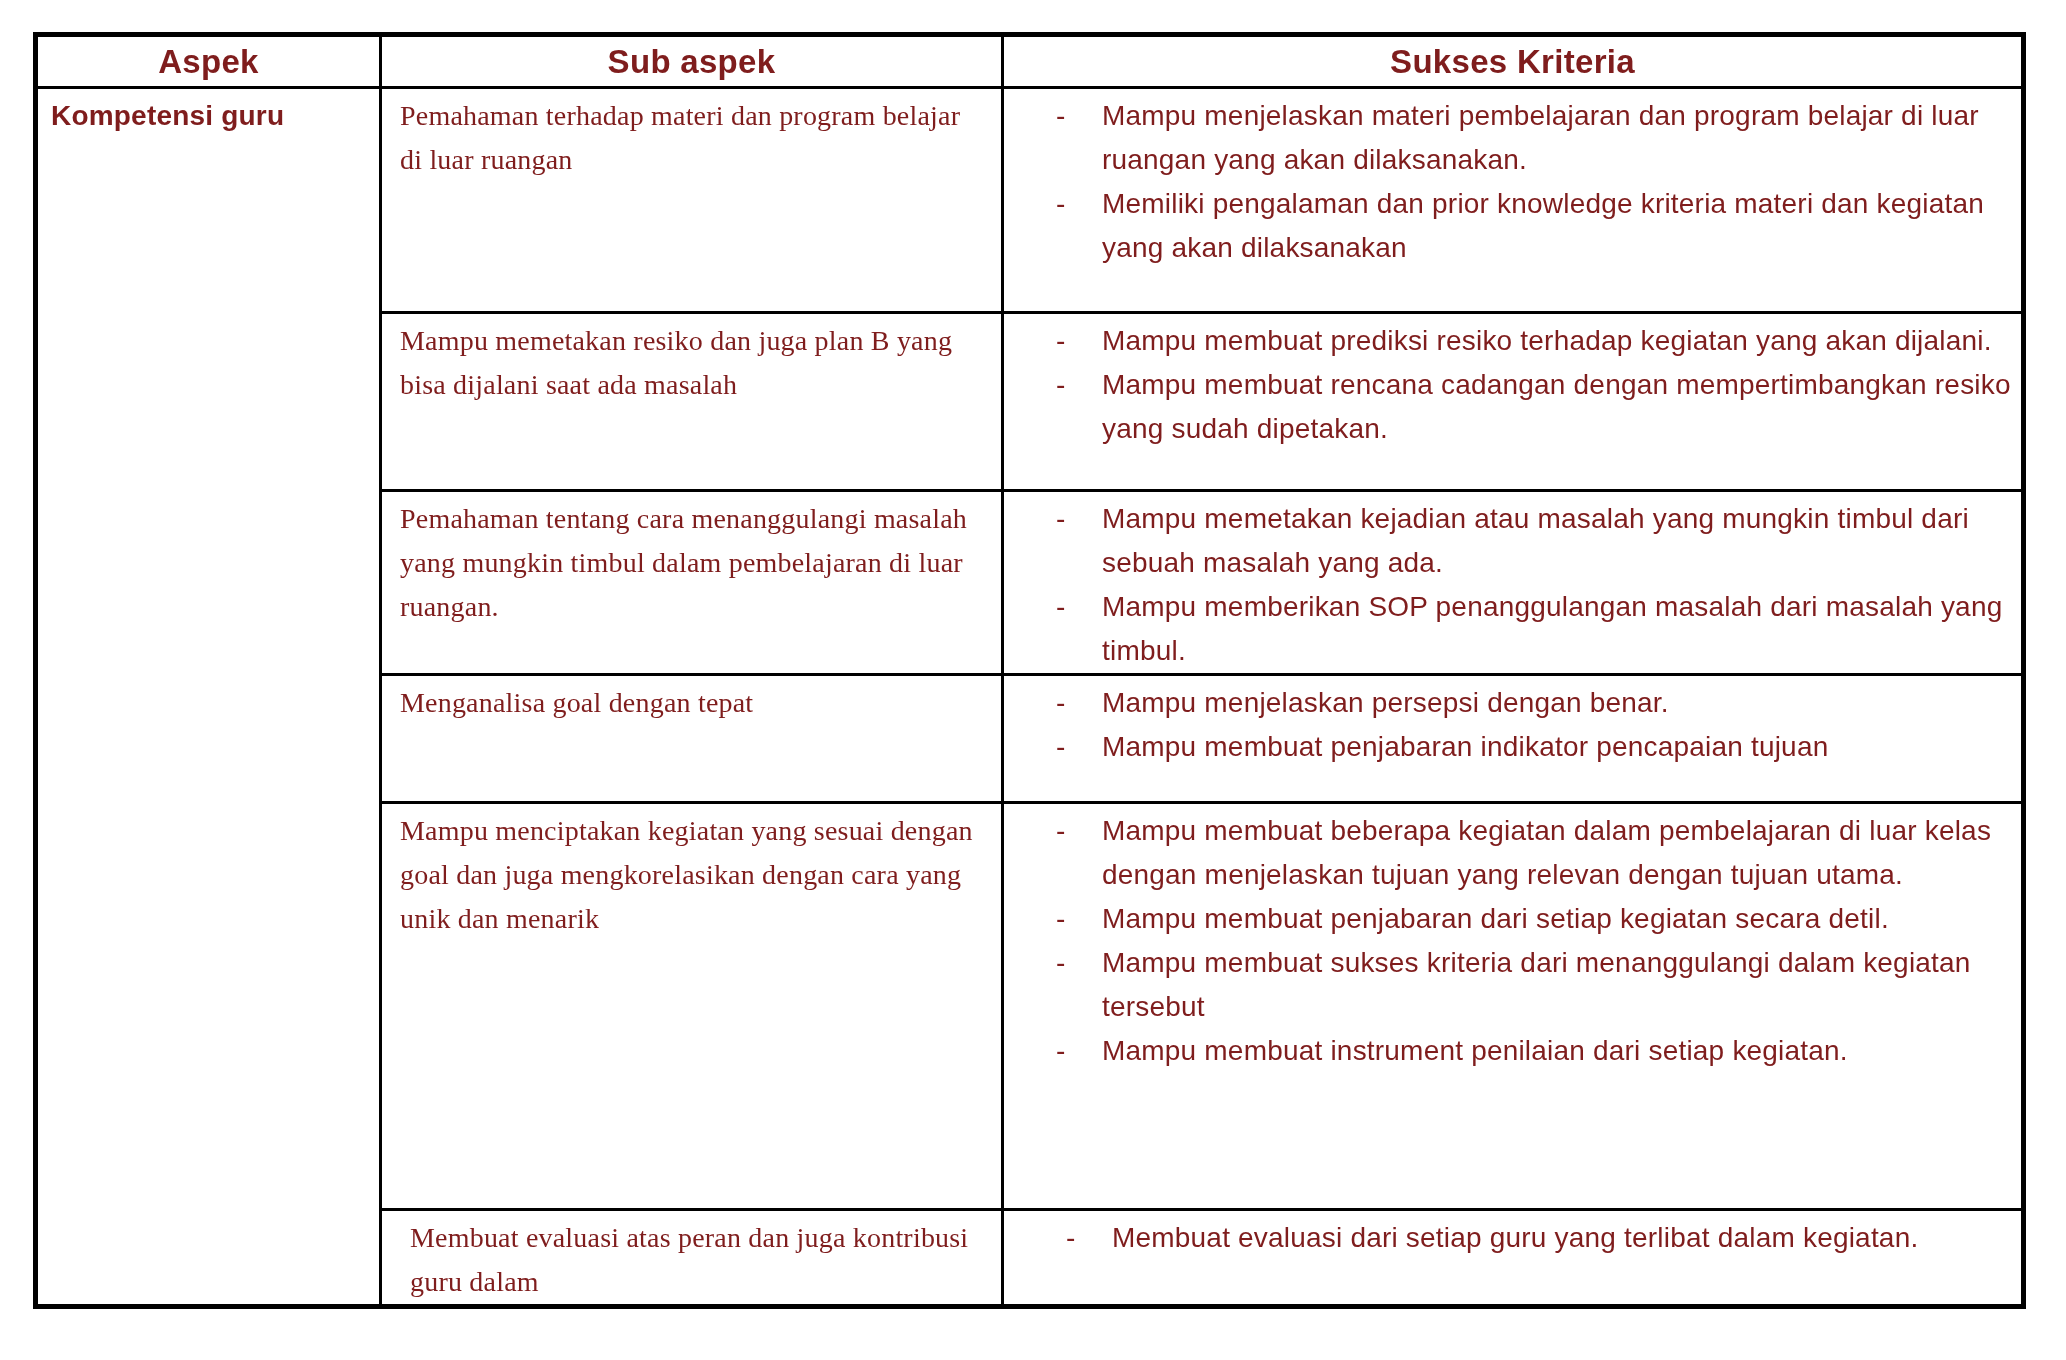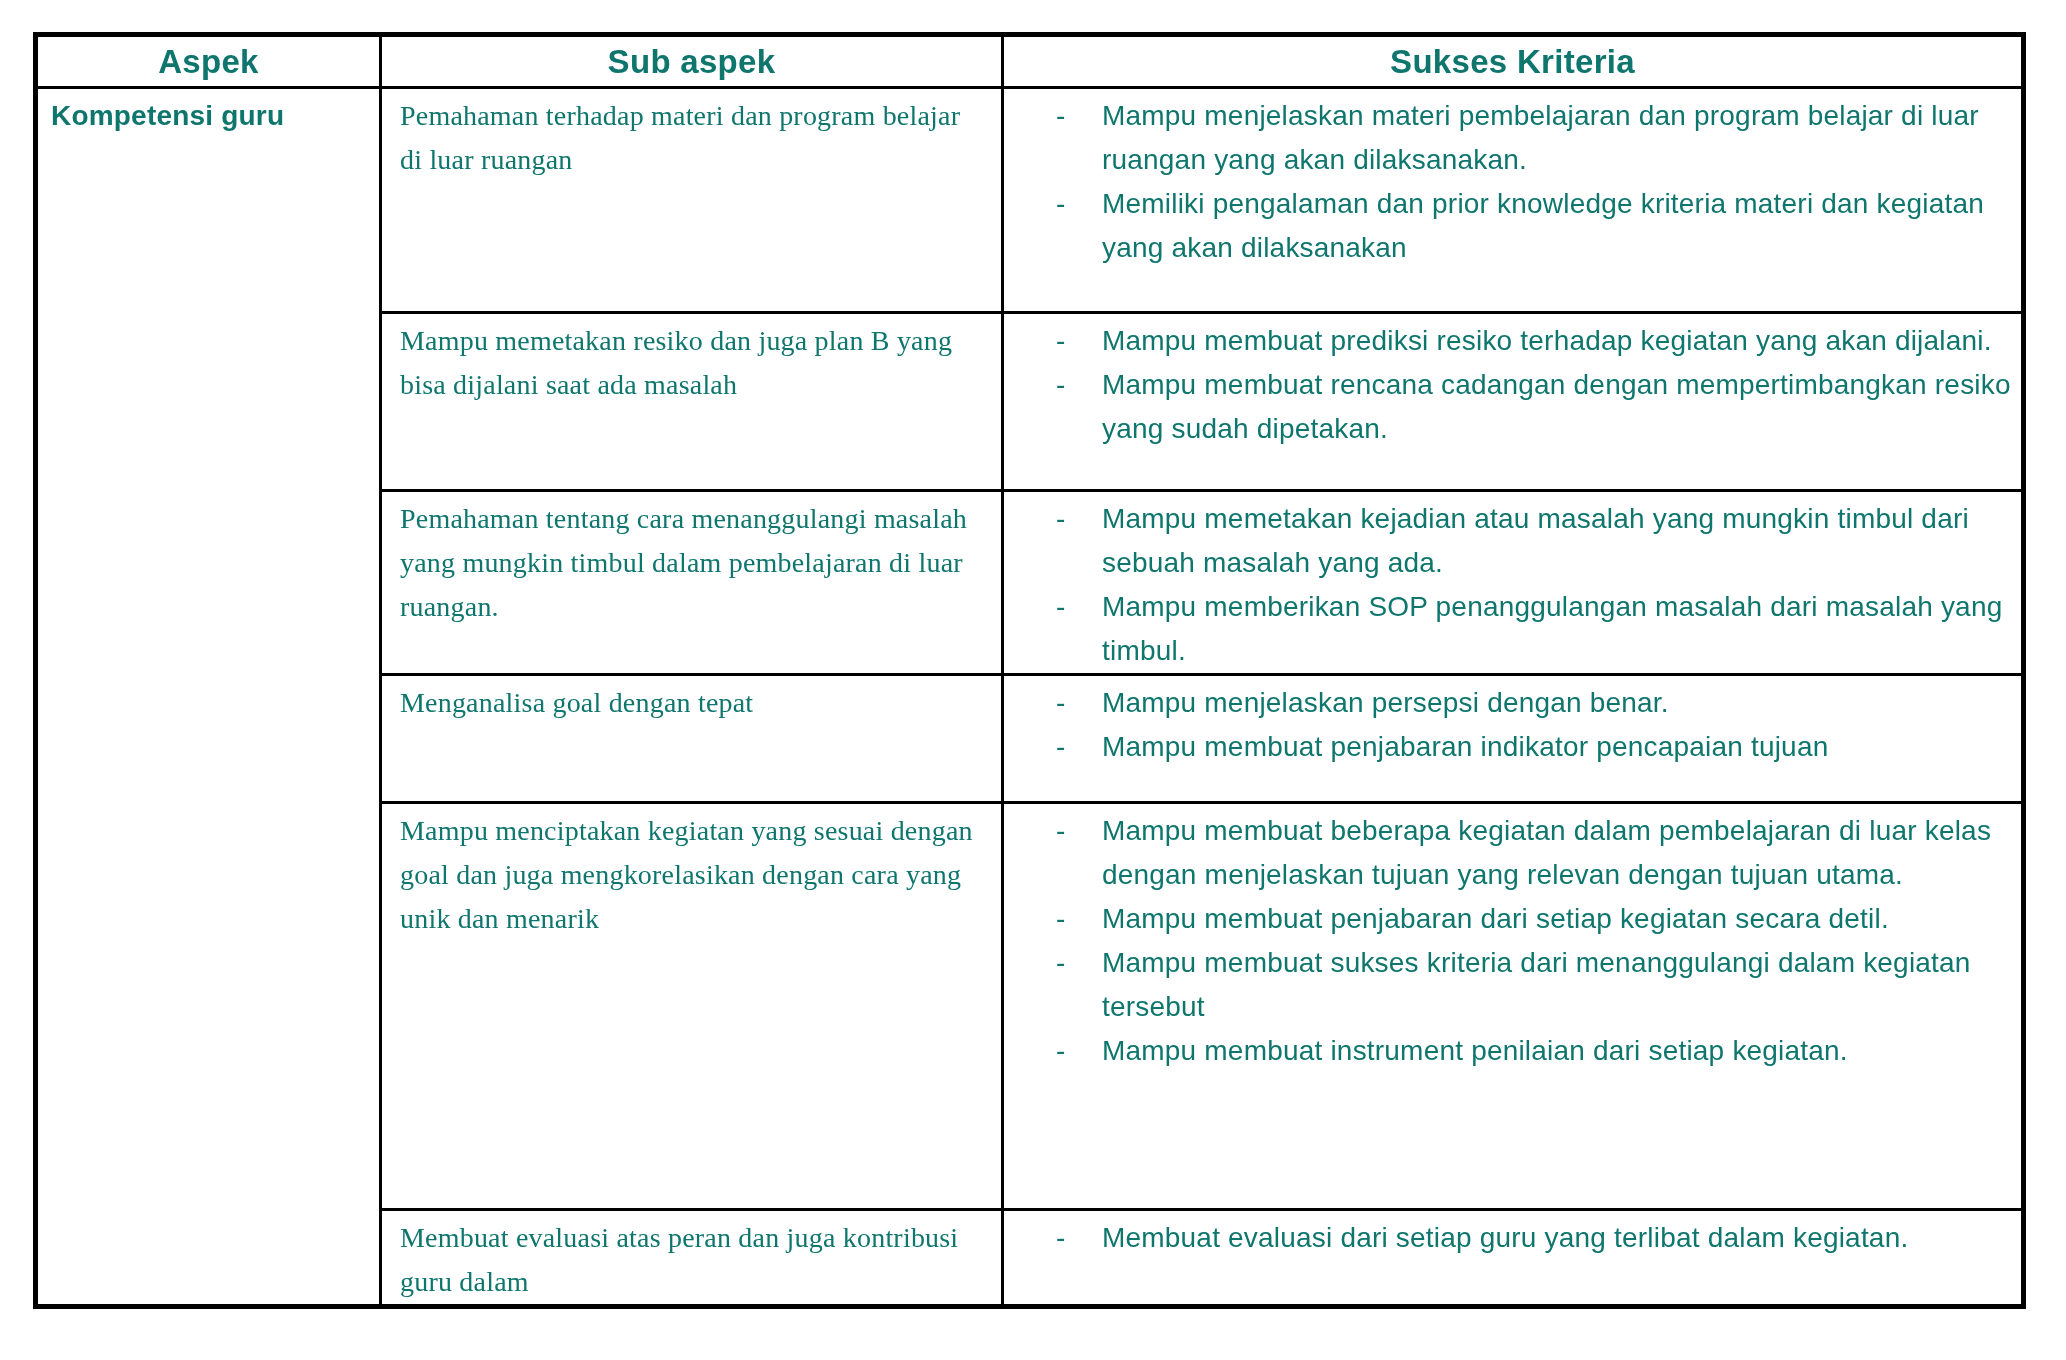"Aspek" .page { color: #0f766e -> #7f1d1d }
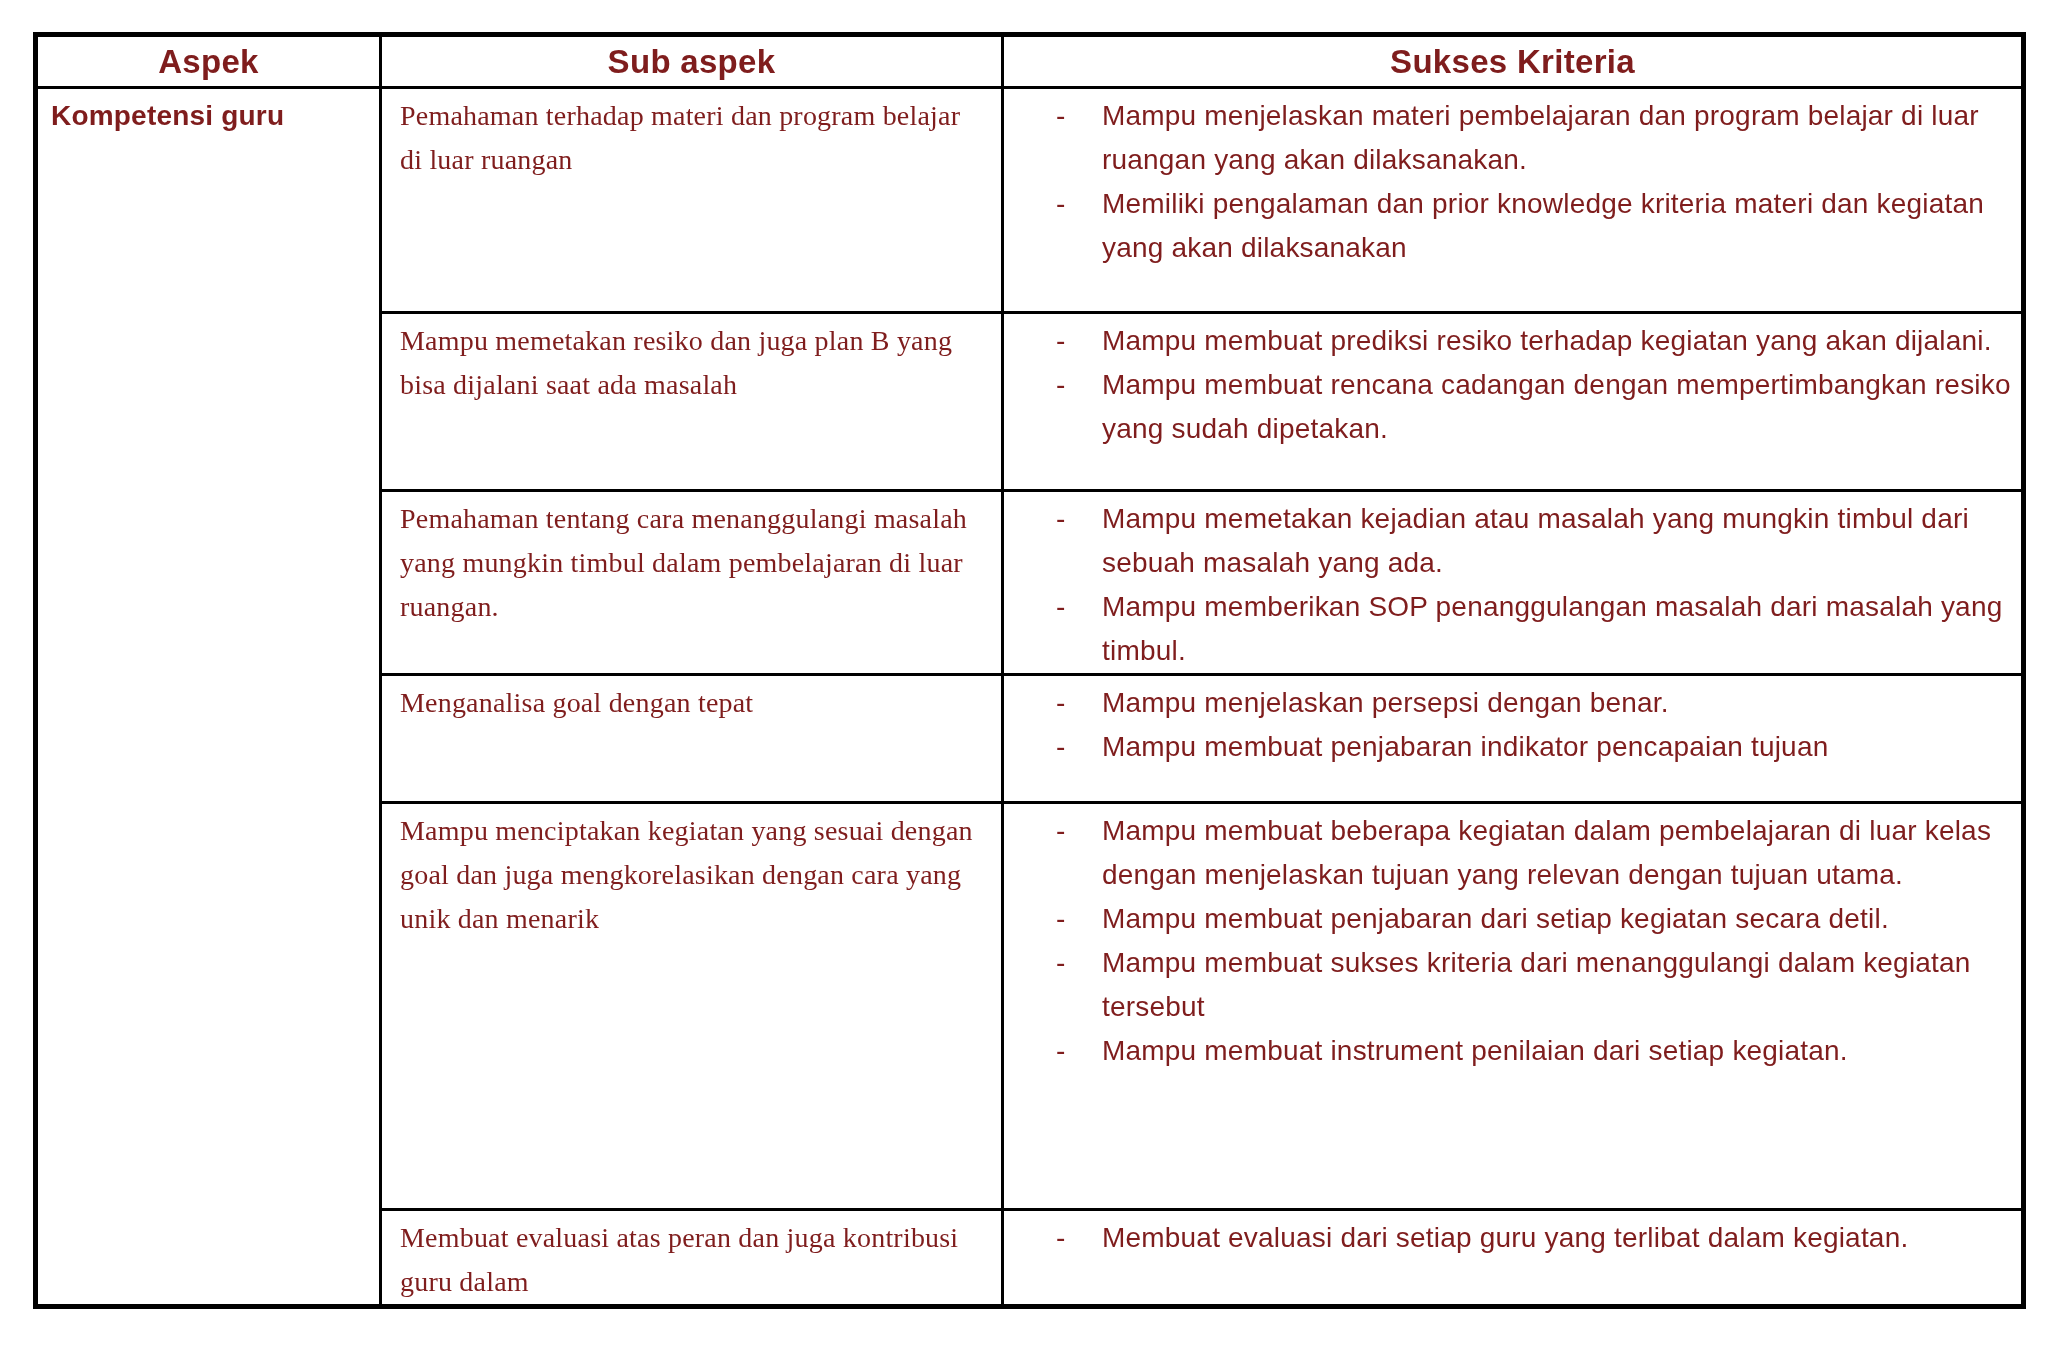"Membuat evaluasi atas peran dan" .clip { margin-left: none -> 10px }
